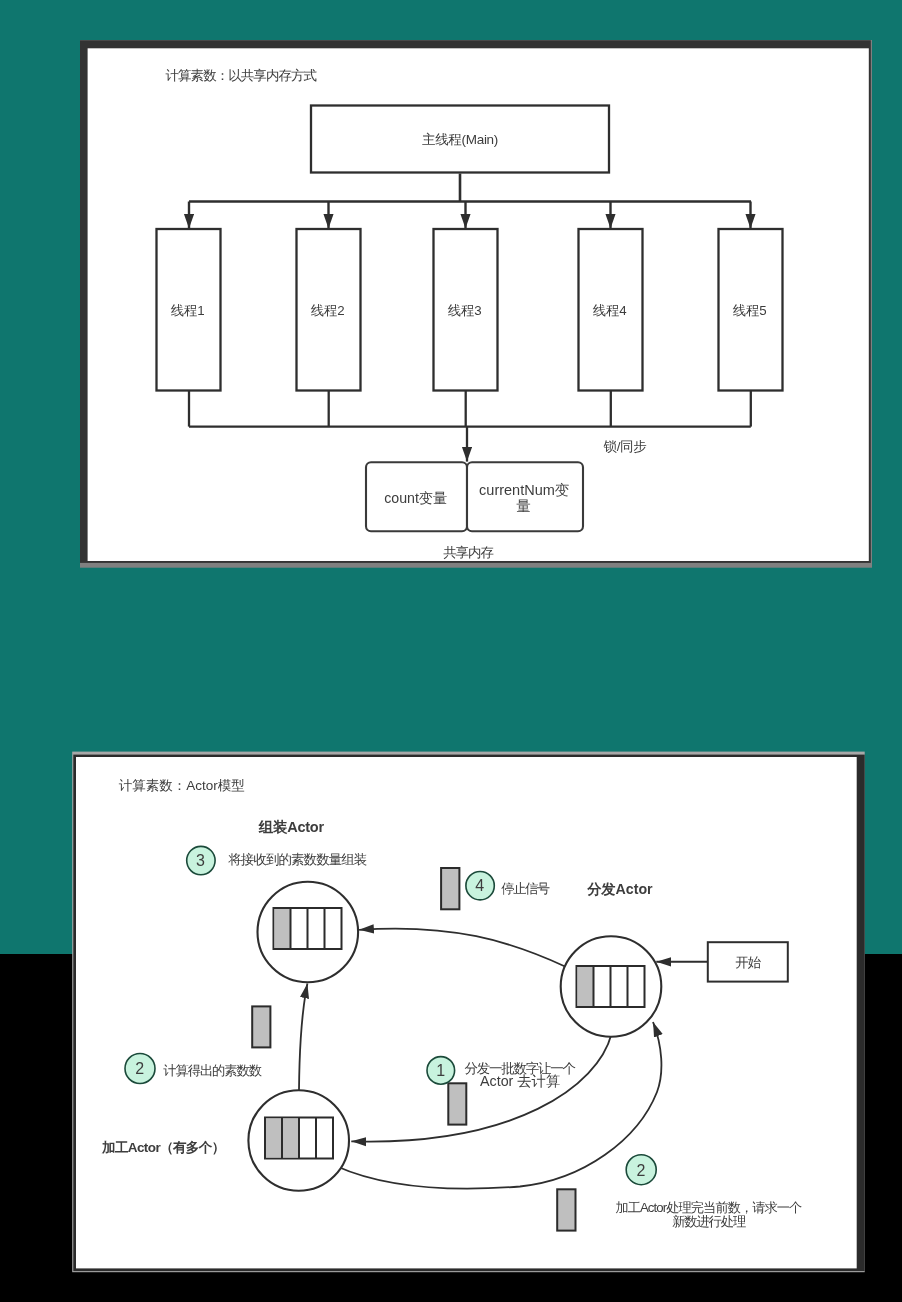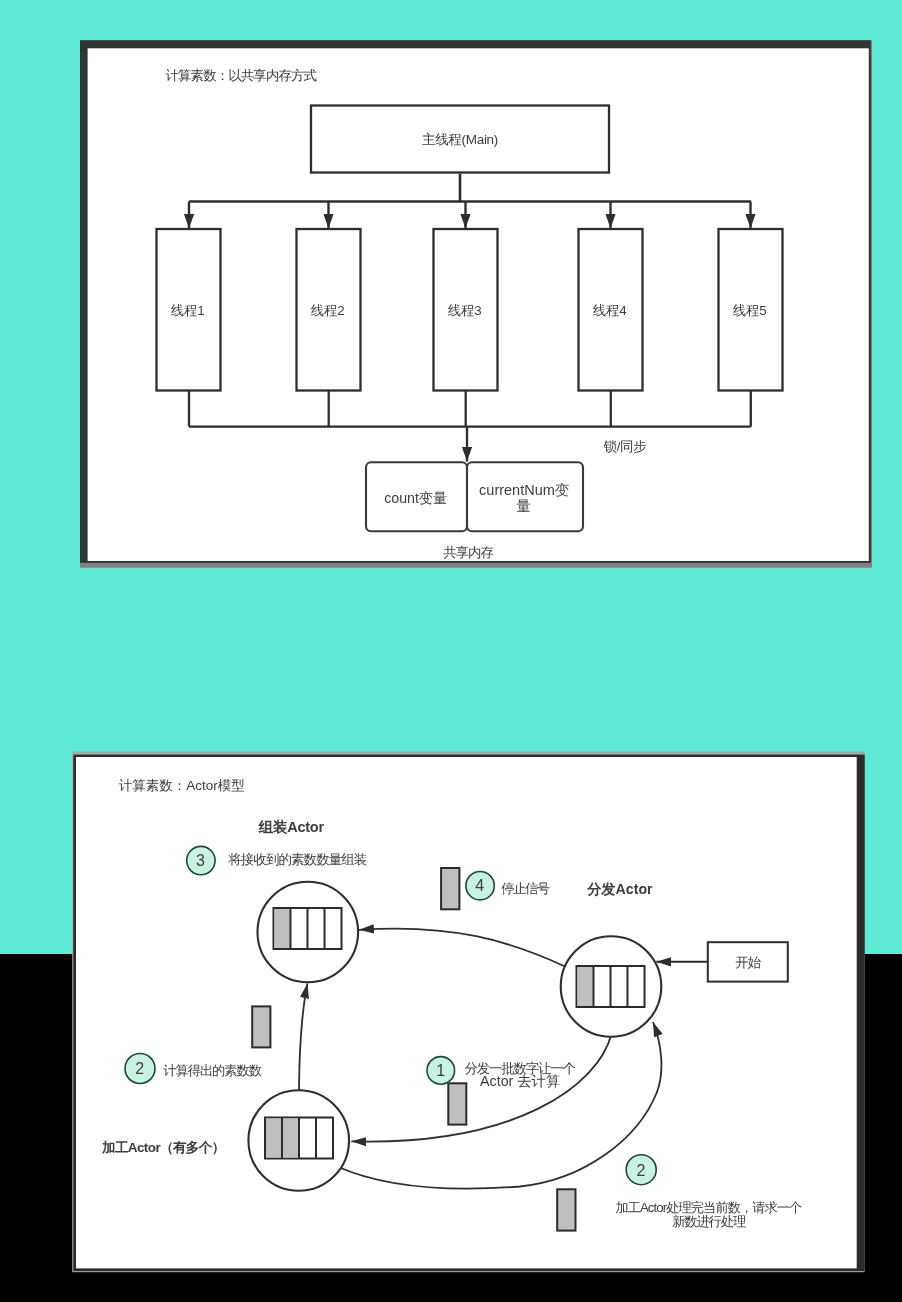"计算素数：以共享内存方式" .page { background: #5eead4 -> #0f766e }
